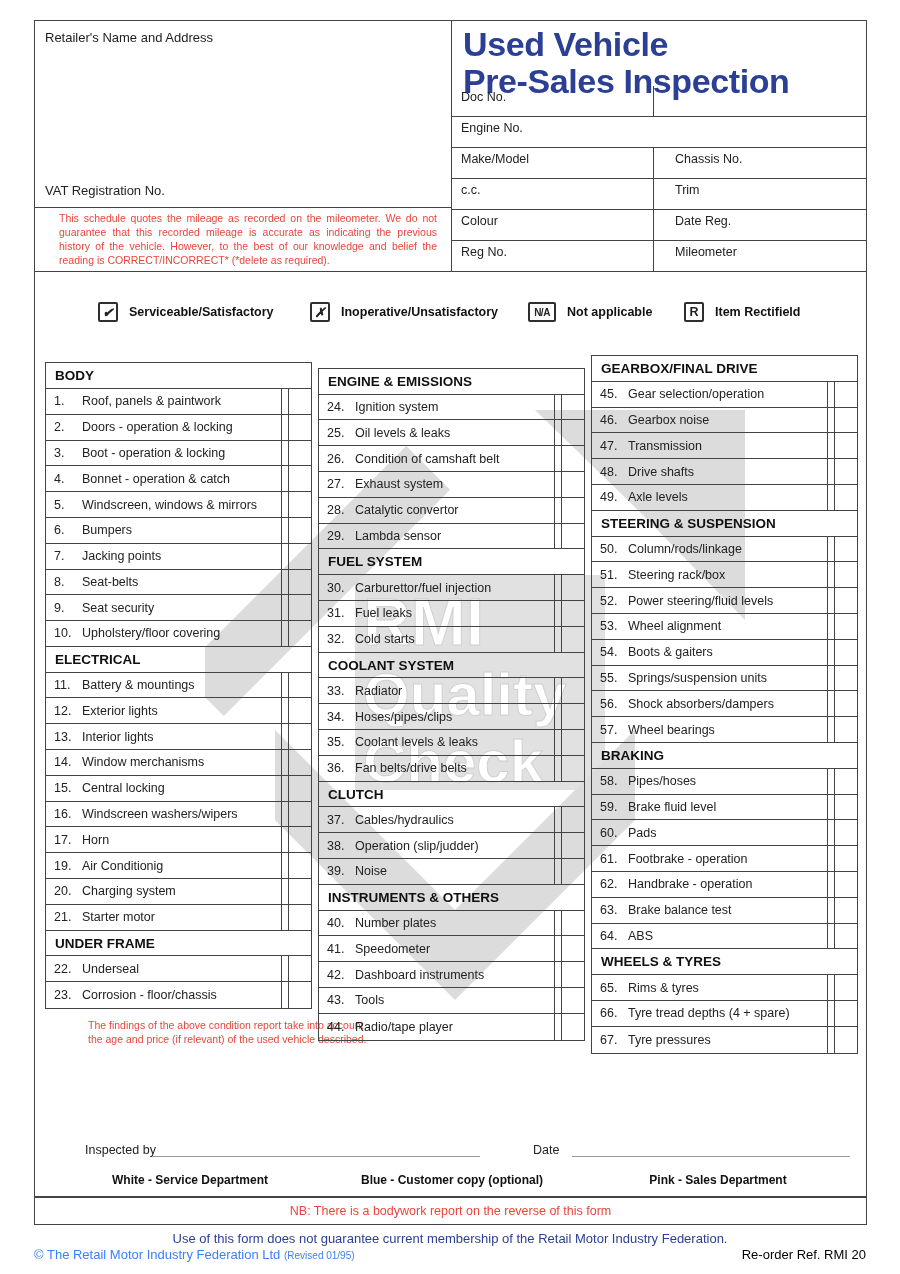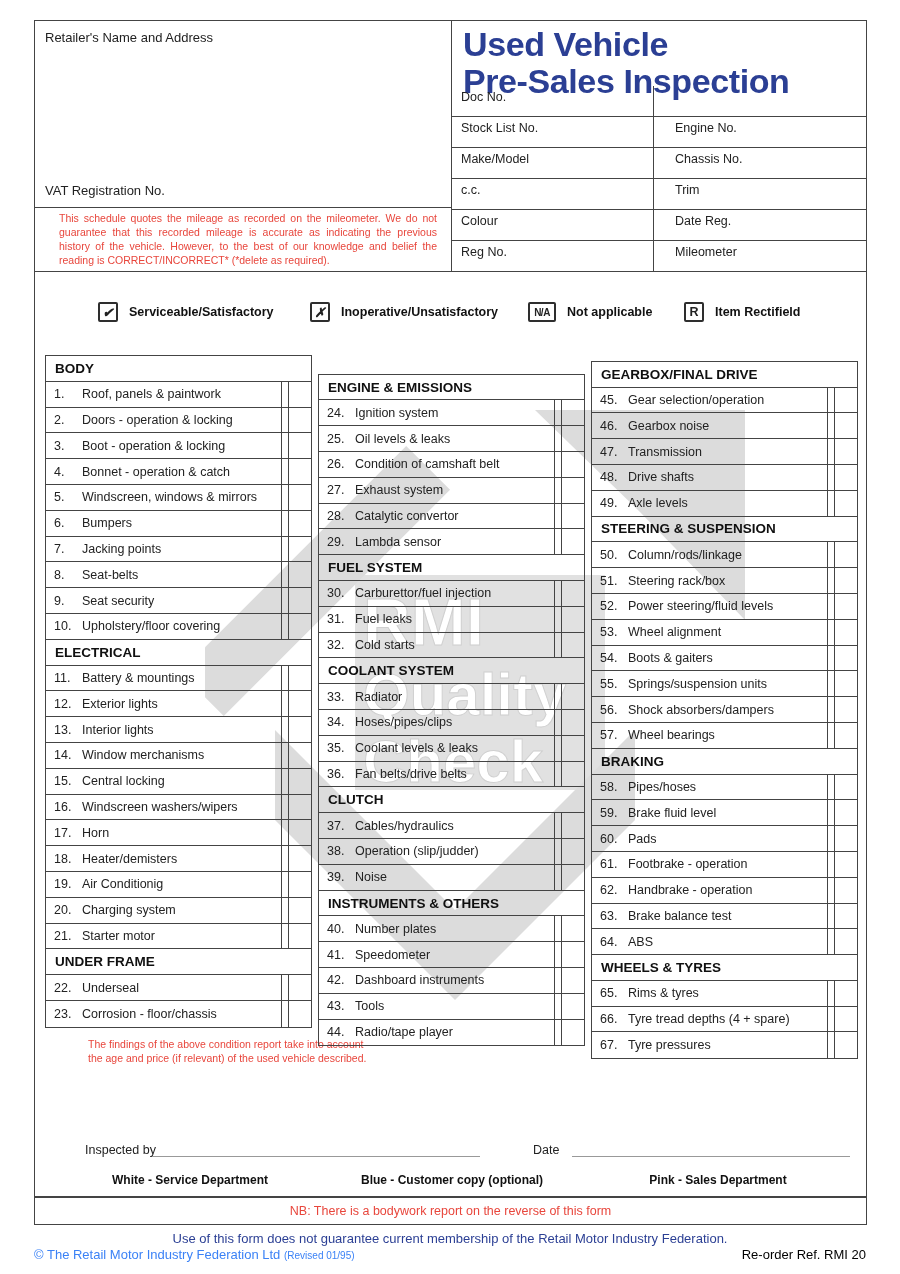"Stock List No." div.f-cell { html: <div><span>Stock List No.</span></div> -> none }
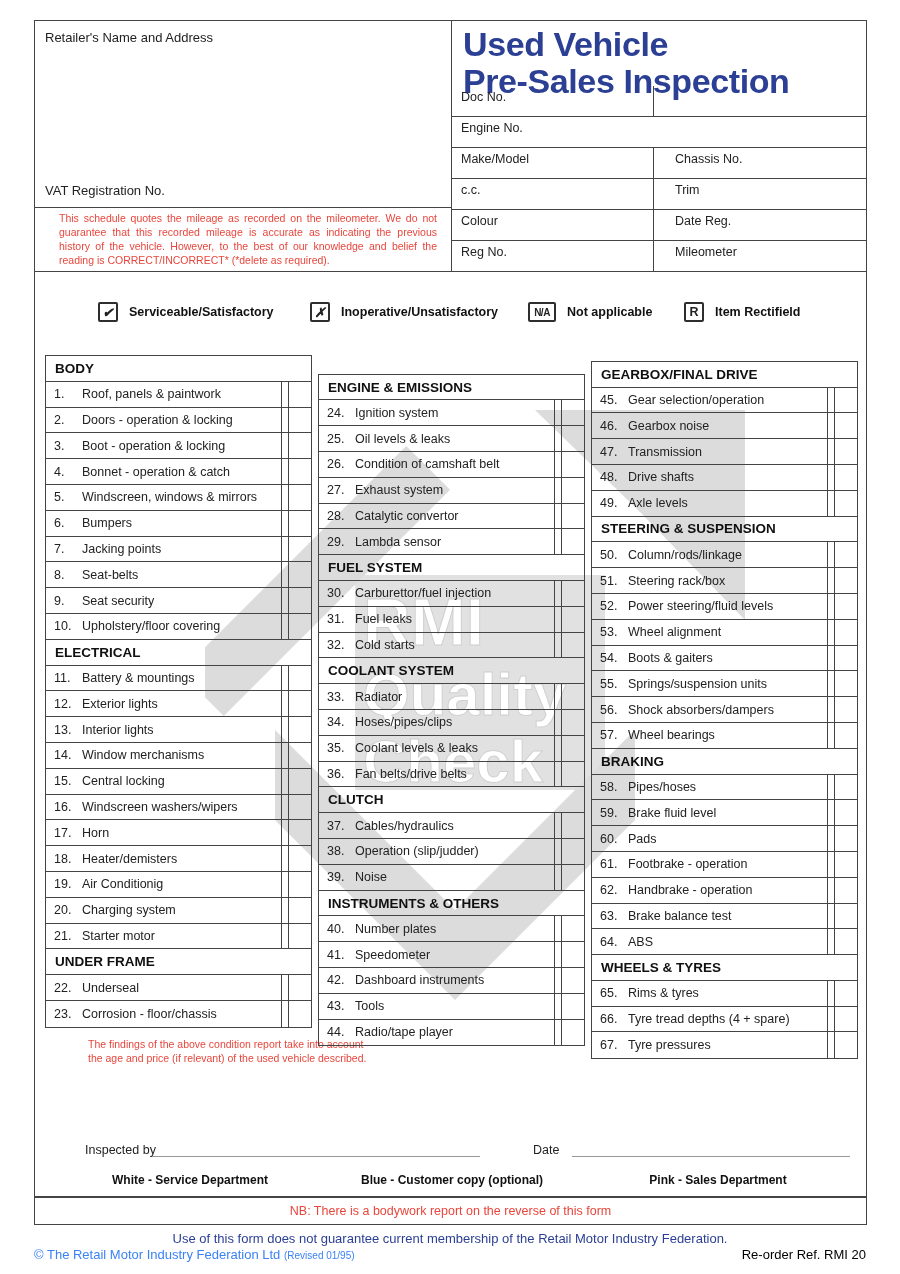"18." div.c-row { html: <div> <span>18.</span> <span>Heater/demisters</span> <span></span> <span></span> </div> -> none }
